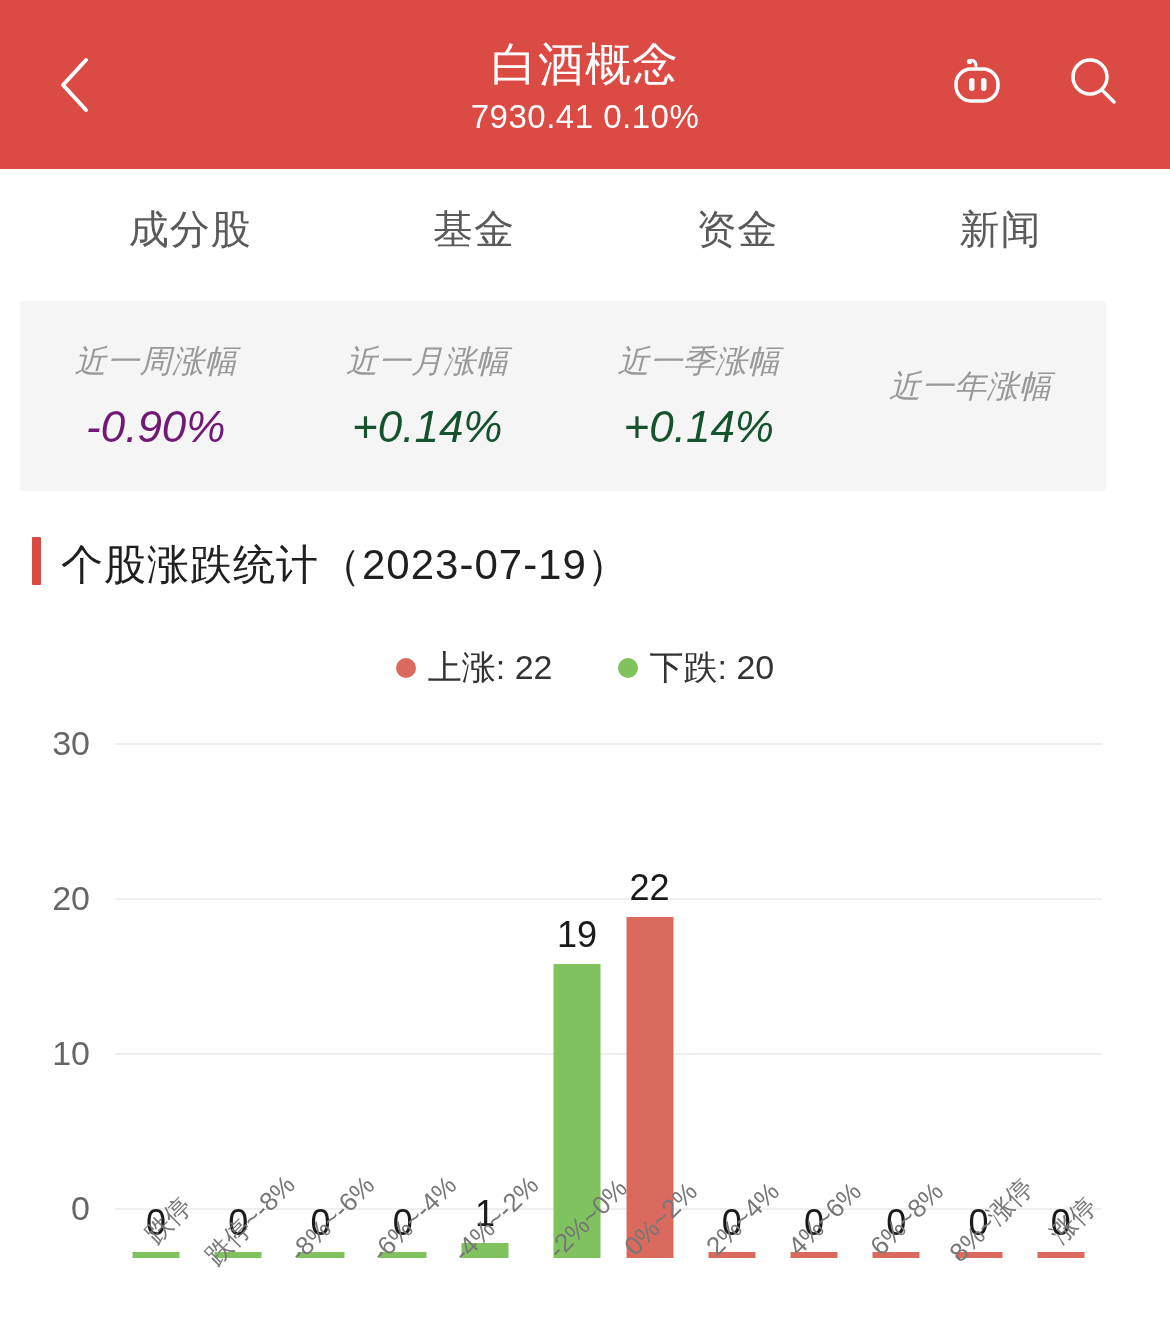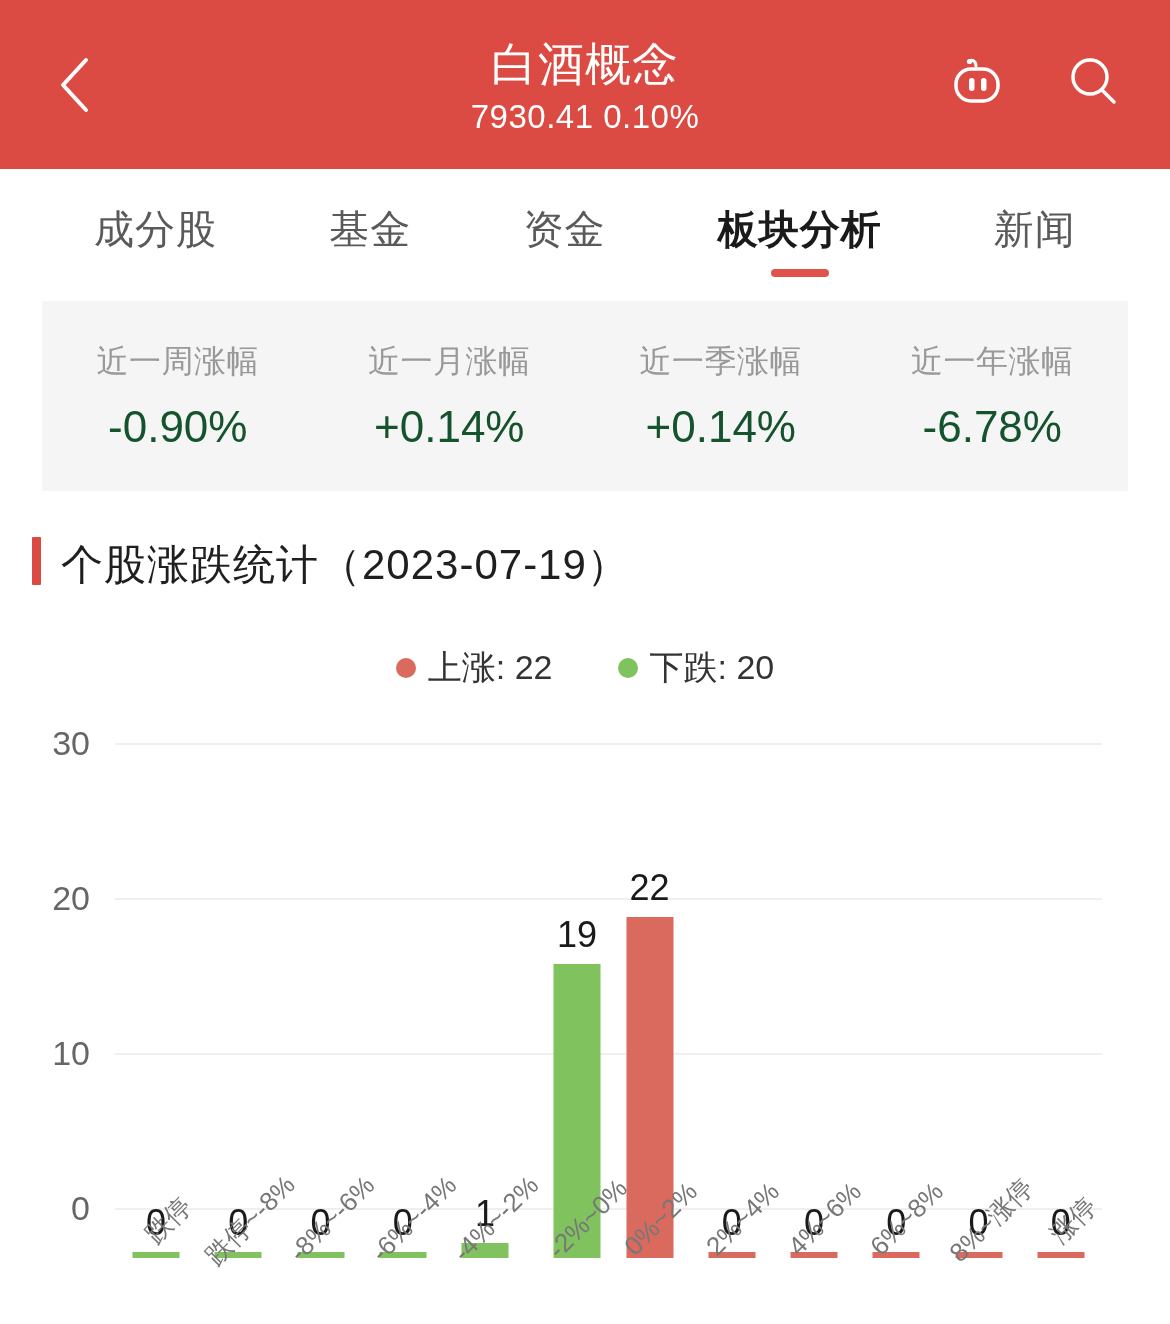"板块分析" div.tab { html: <div><span>板块分析</span></div> -> none }
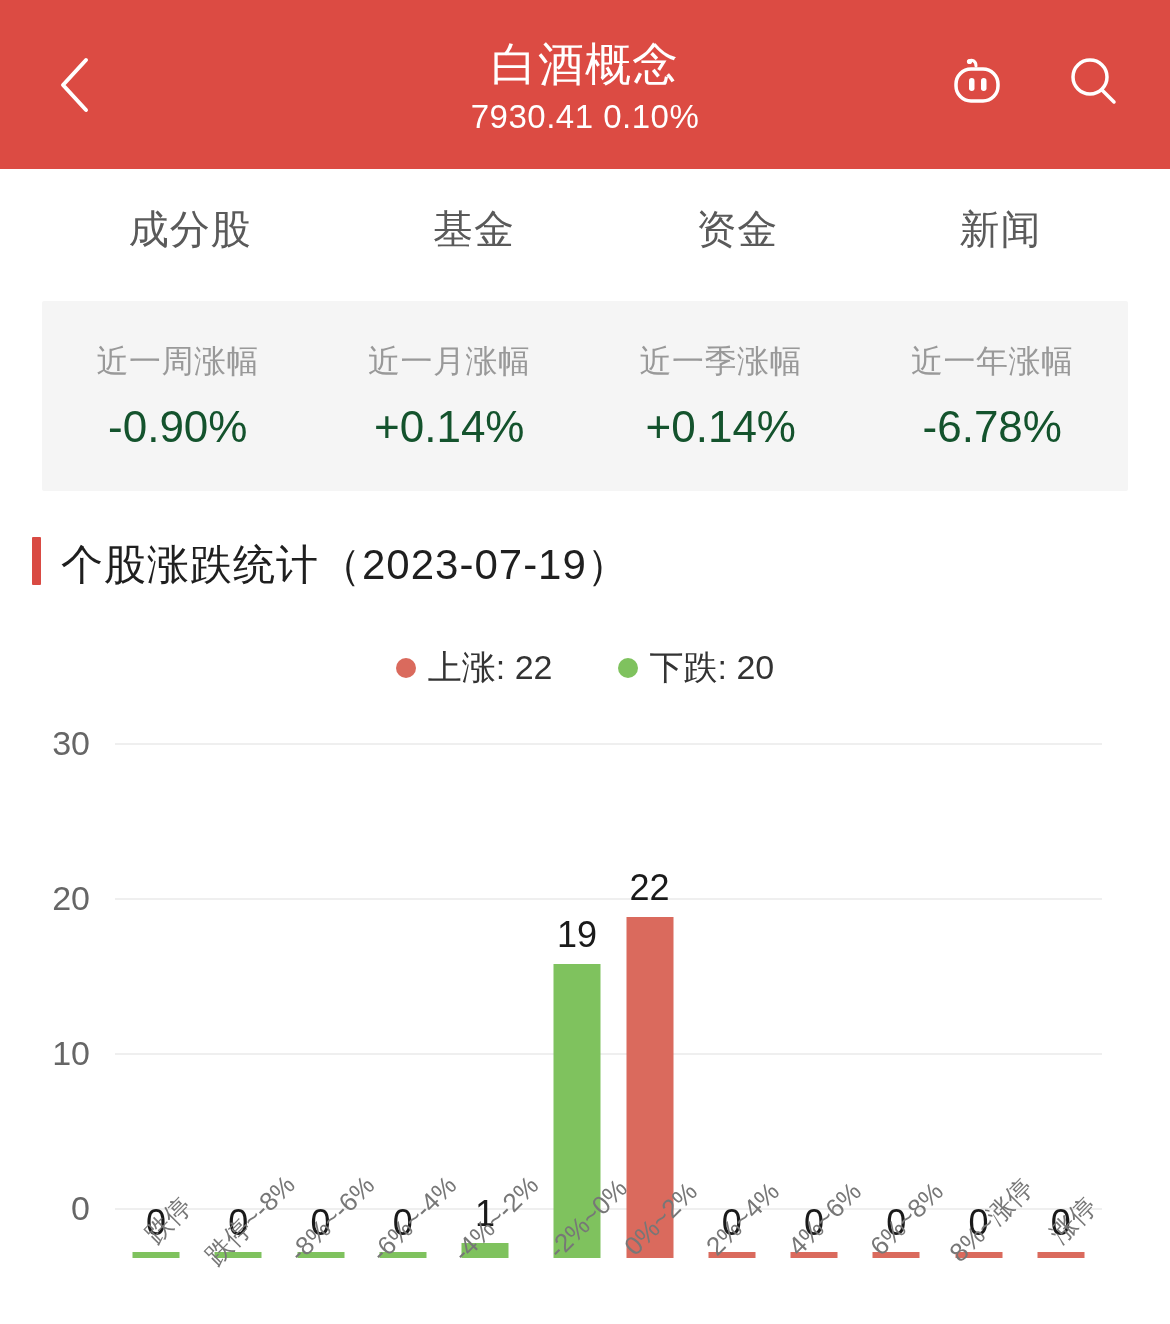"近一周涨幅" .stats-wrap { font-style: none -> italic; padding: 0 42px -> 0 20px }
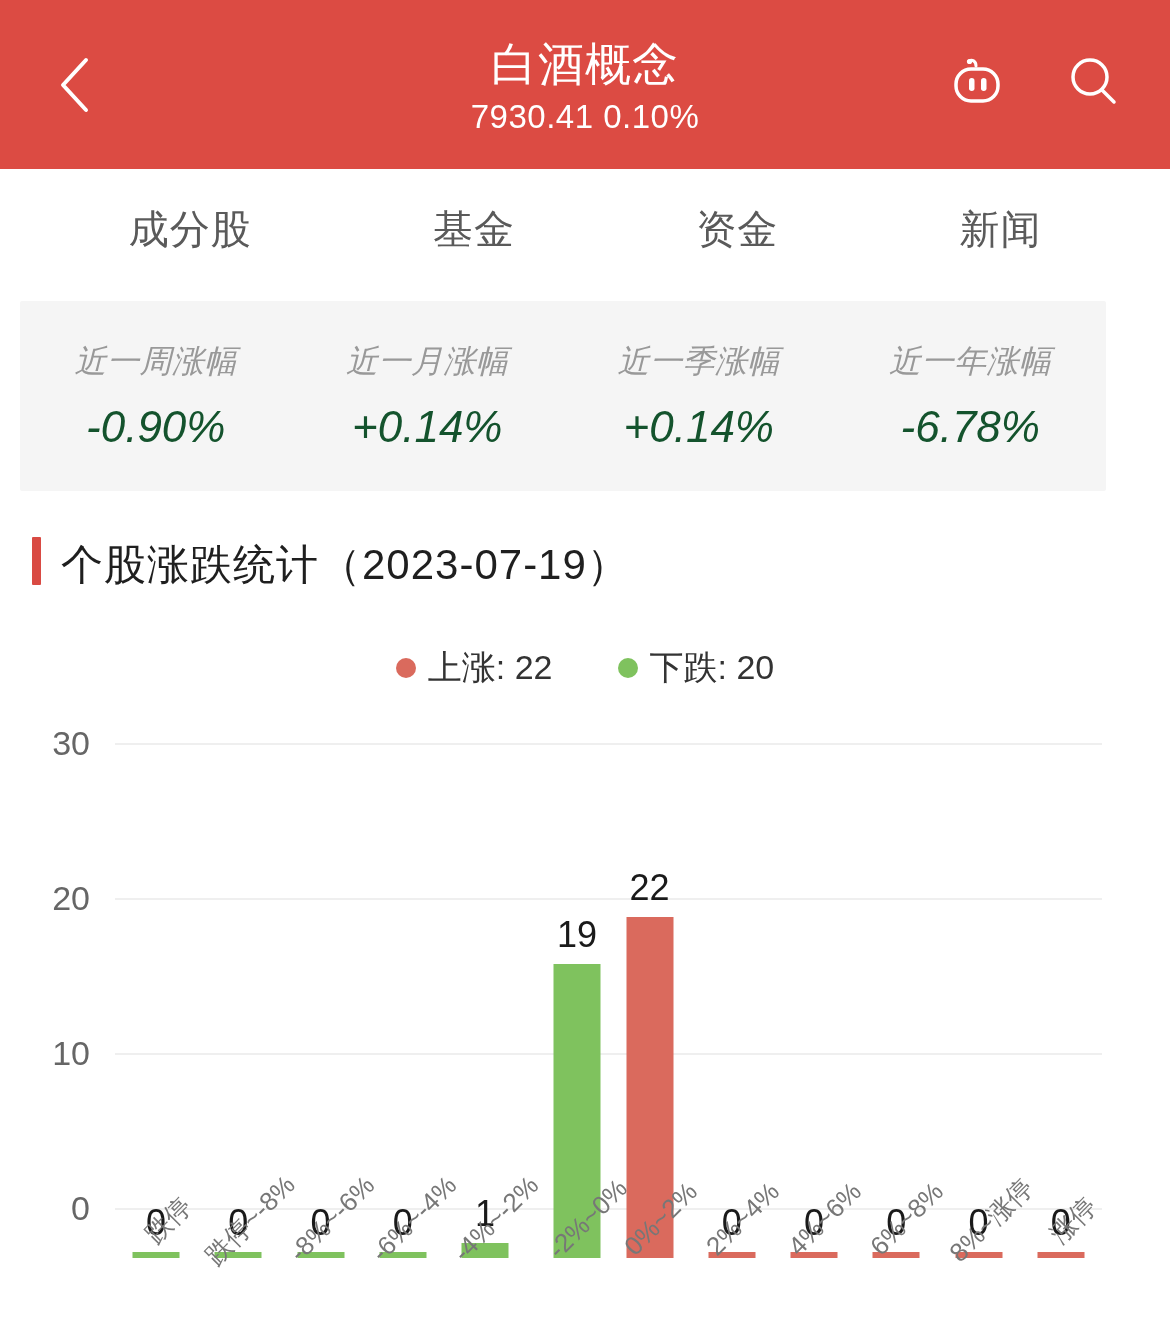"-0.90%" .down { color: #14532d -> #701a75 }
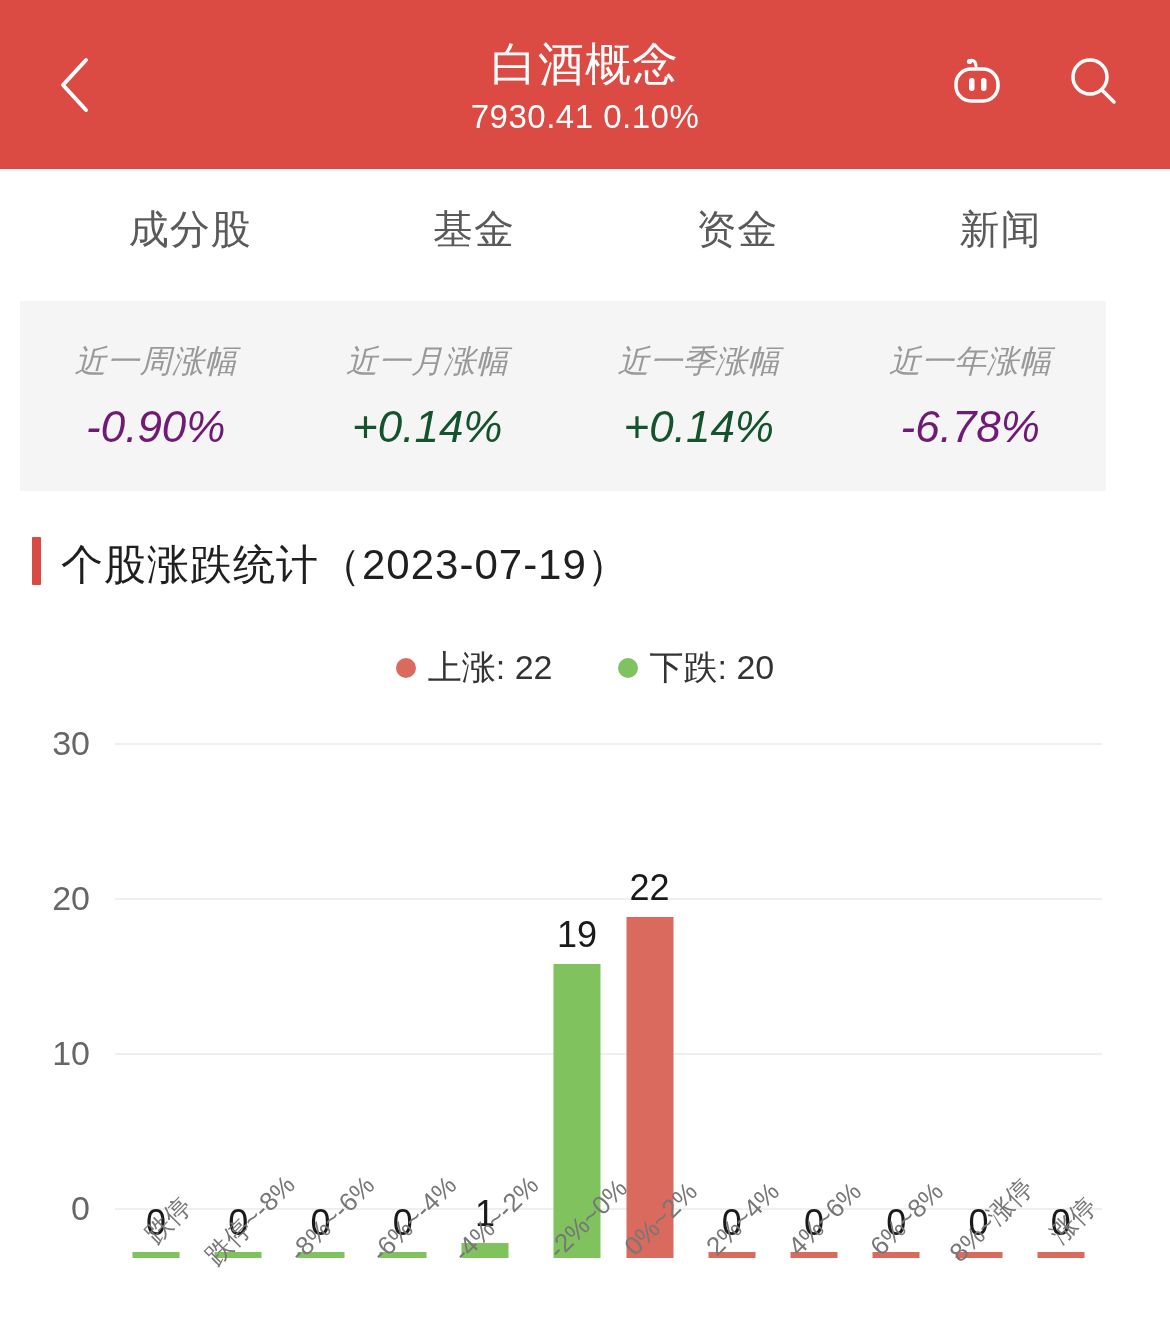"-6.78%" div.stat-value { html: <div>-6.78%</div> -> none }
